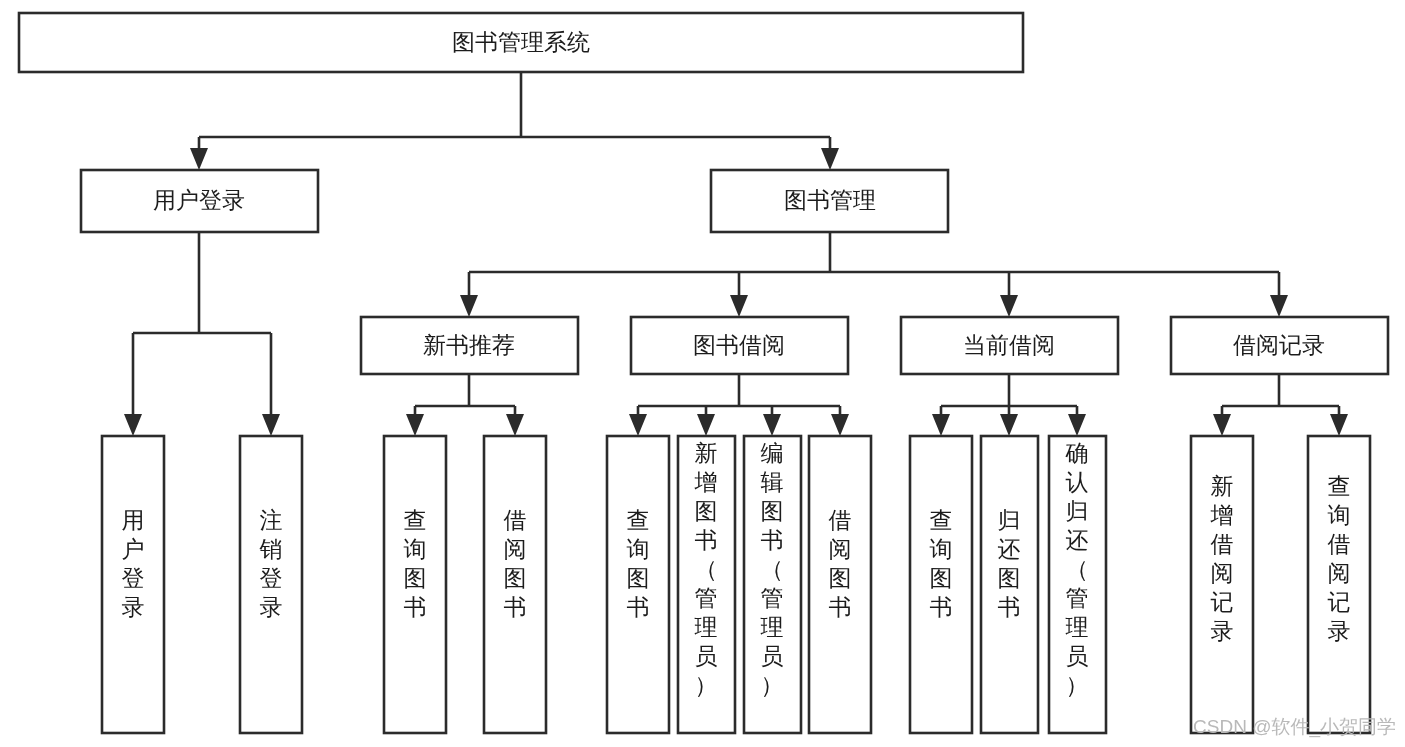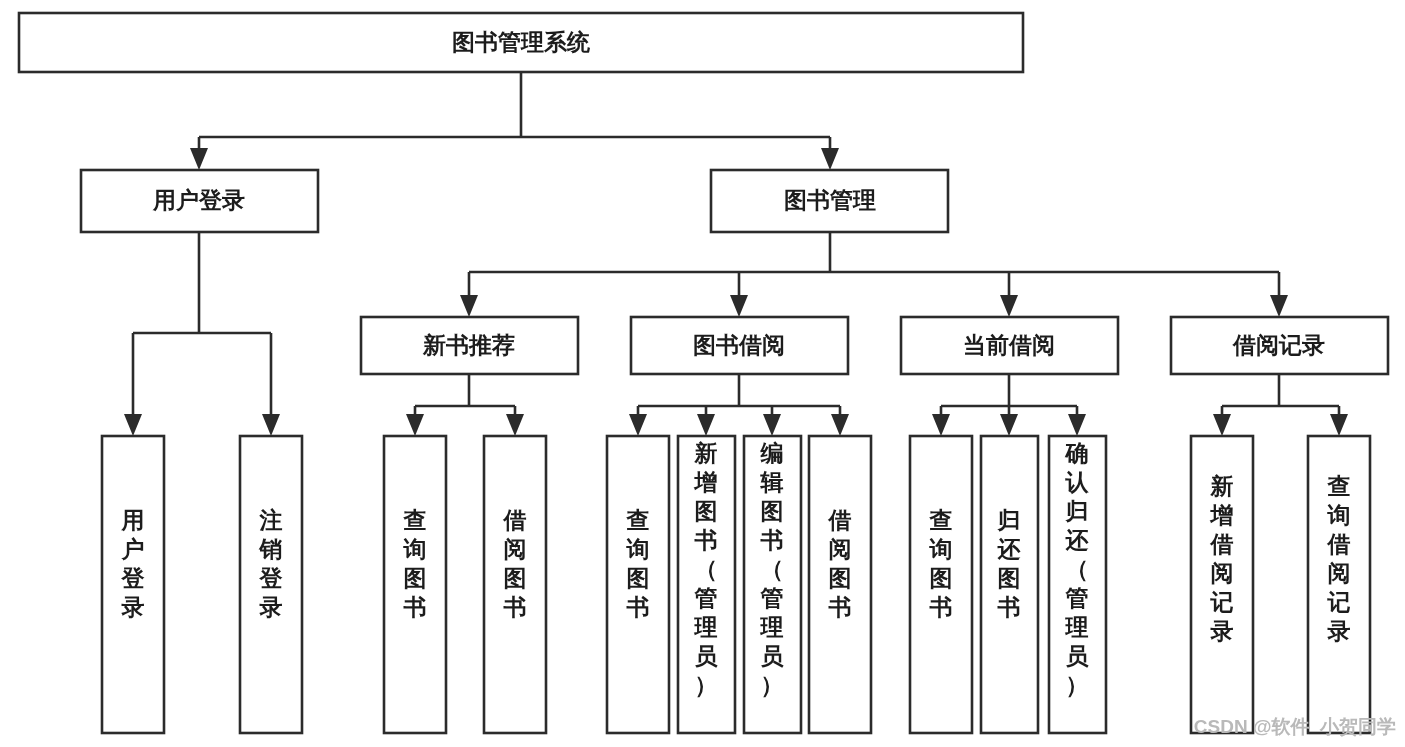"图书管理系统" #diagram-root { font-weight: bold -> none }
